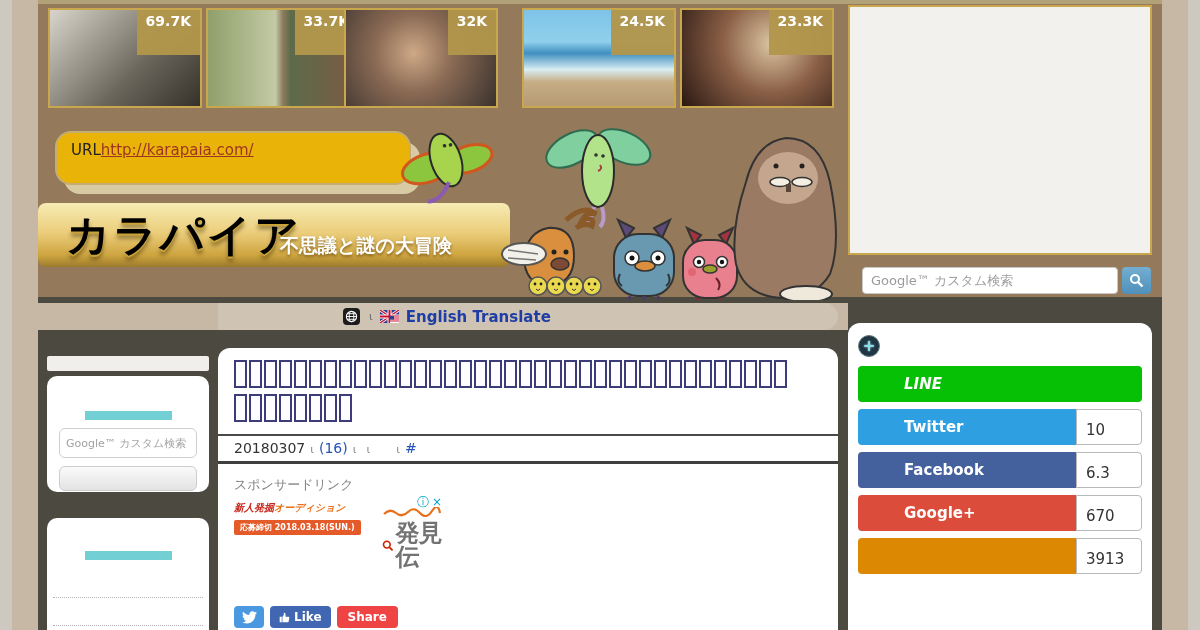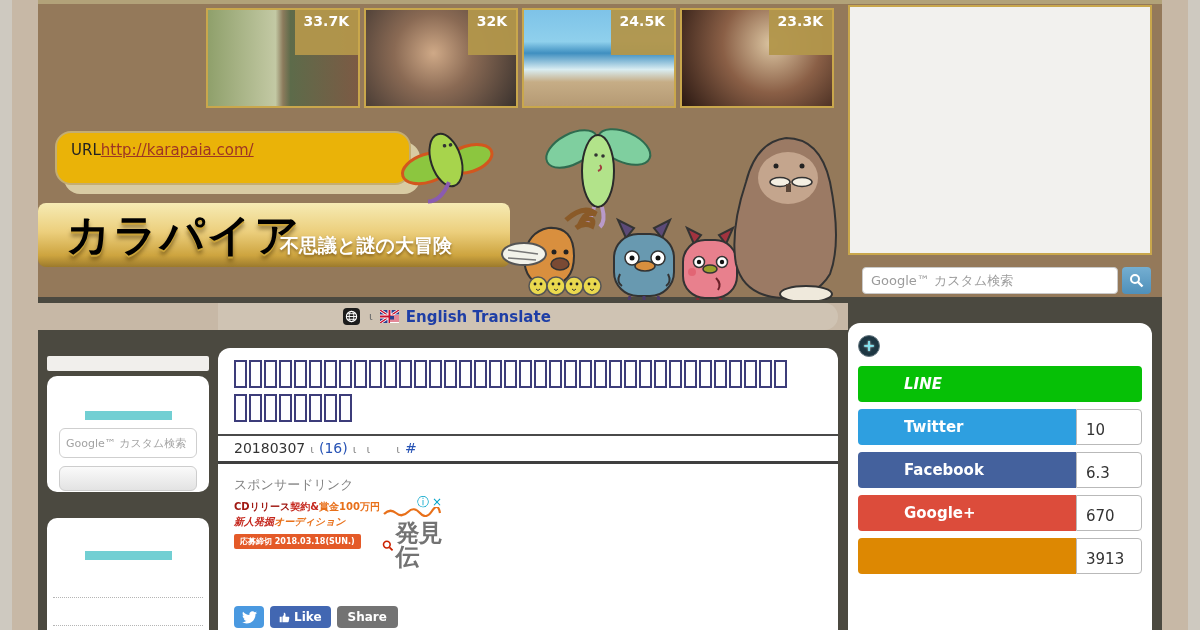"69.7K" div.thumb { html: none -> <div> <span>69.7K</span> </div> }
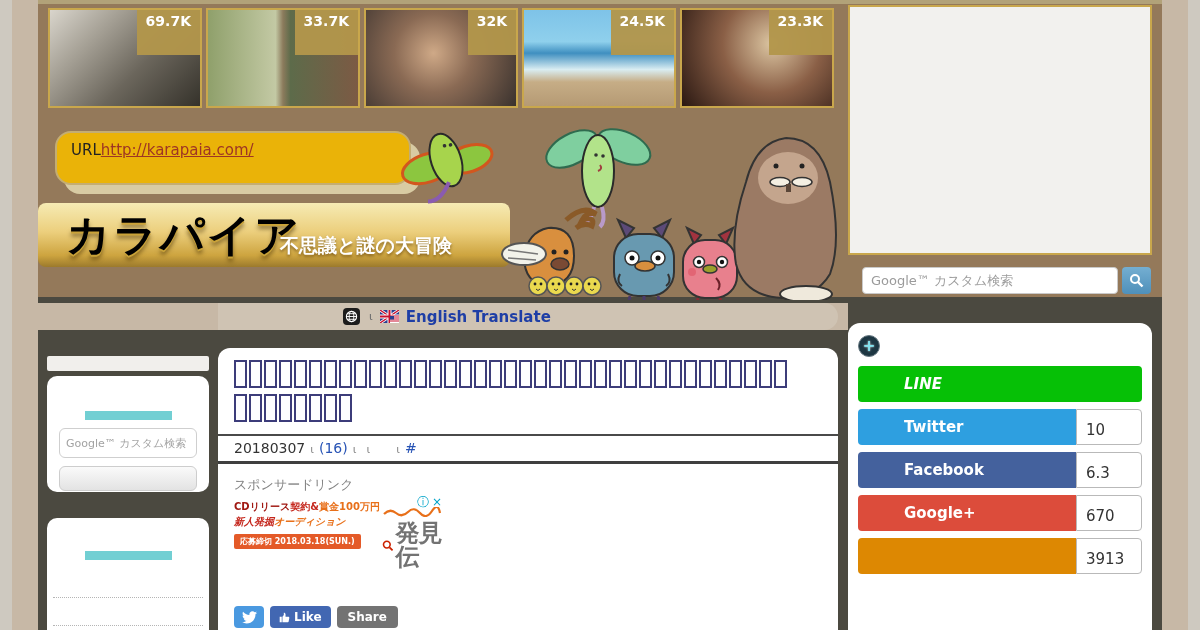"32K" div.thumb { left: 364px -> 344px }
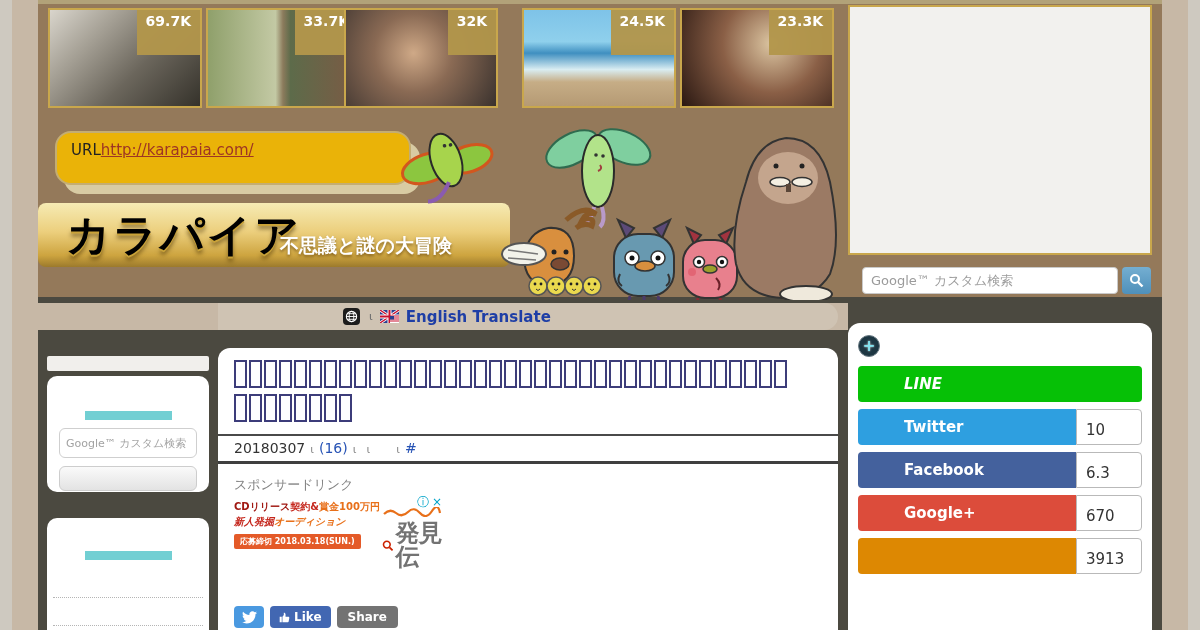"CDリリース契約&賞金100万円" div { html: <div><span>CDリリース</span><span>契約&amp;</span><span>賞金100万円</span></div> -> none }
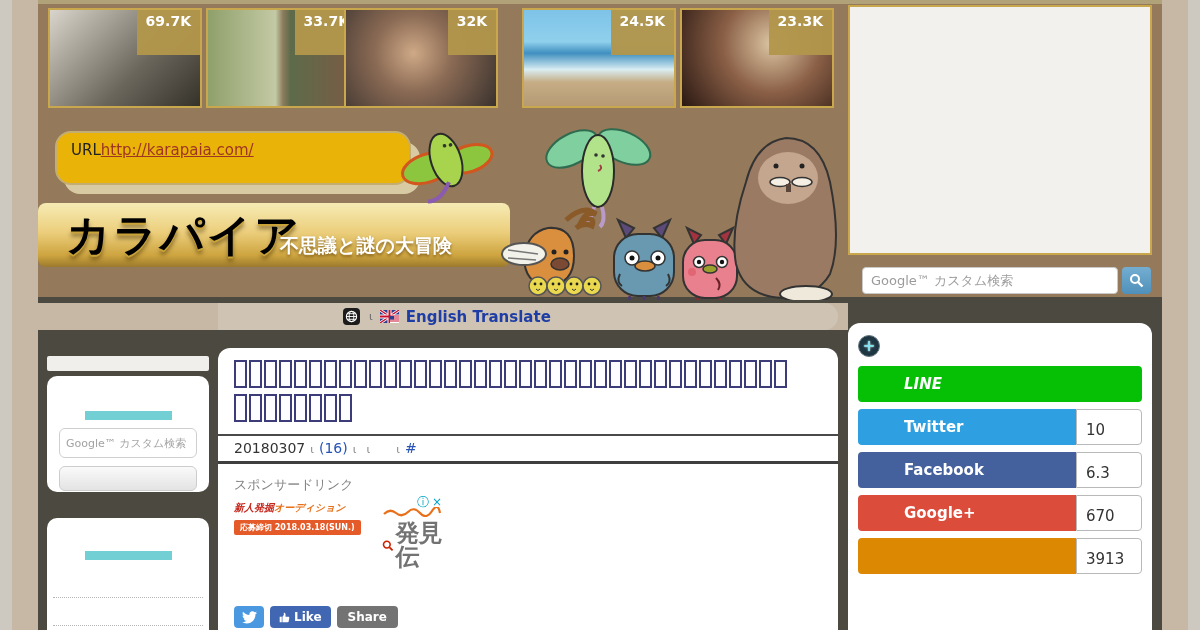"Share" #share-btn { background: #737373 -> #ef4444 }
